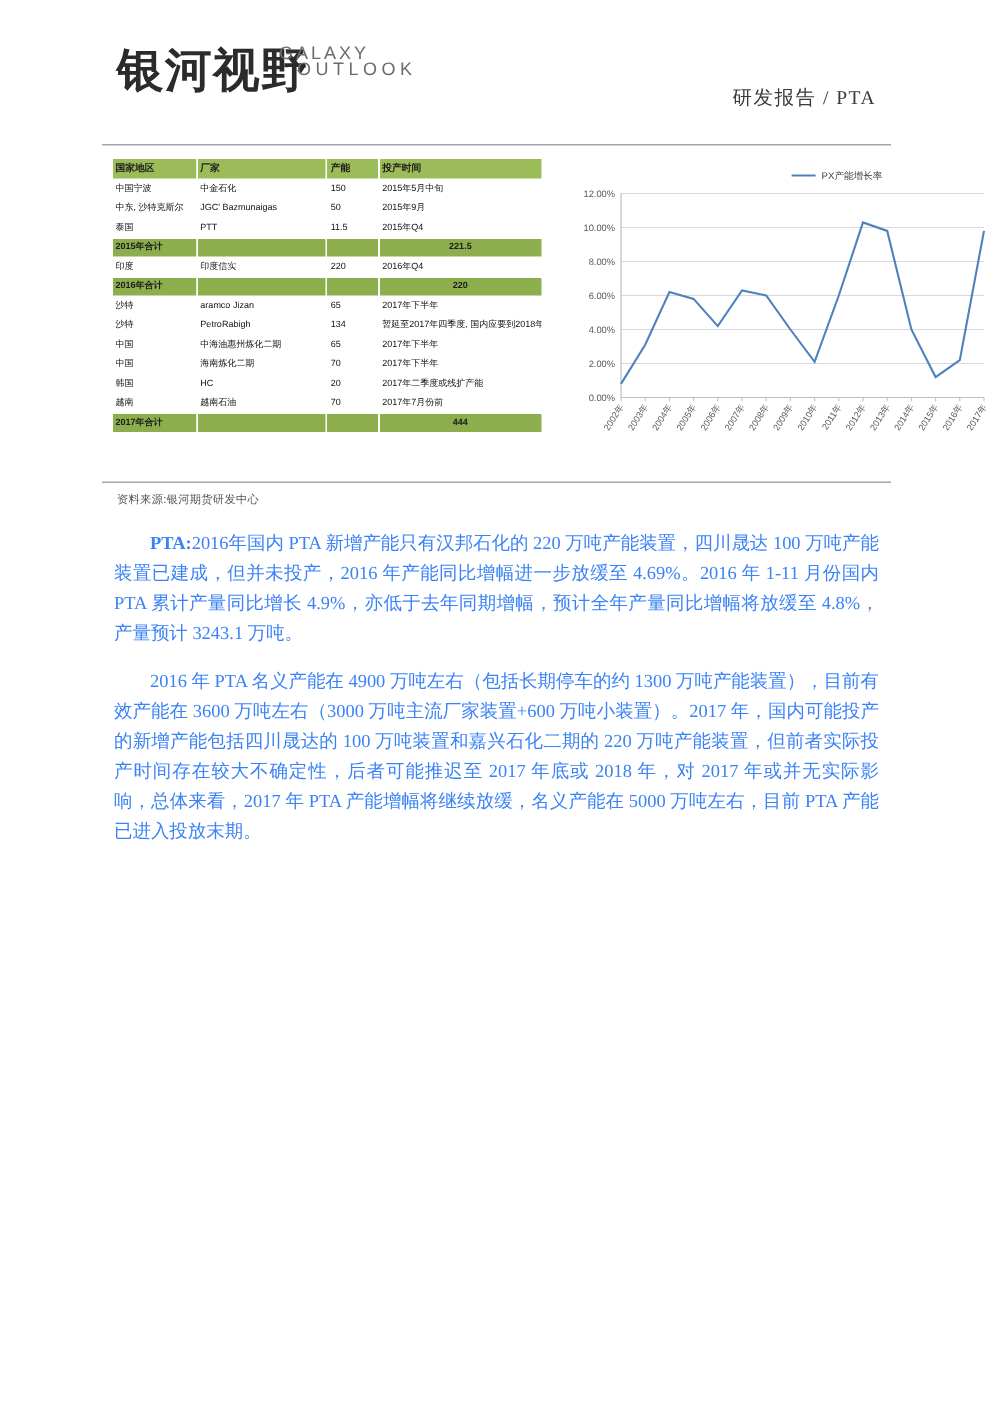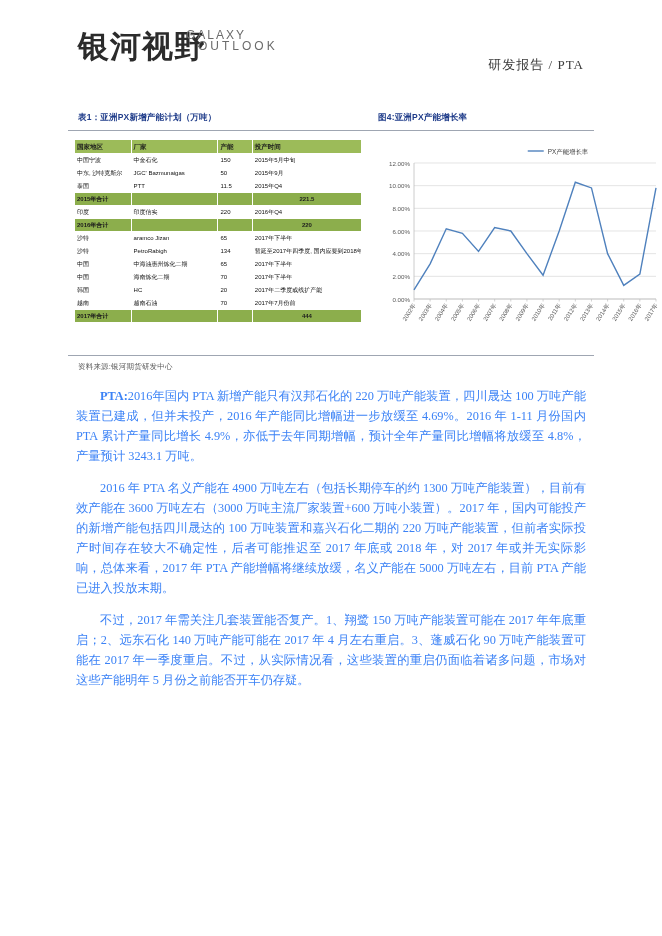"表1：亚洲PX新增产能计划（万吨）" div.cap-row { html: <div> <div>表1：亚洲PX新增产能计划（万吨）</div> <div>图4:亚洲PX产能增长率</div> </div> -> none }
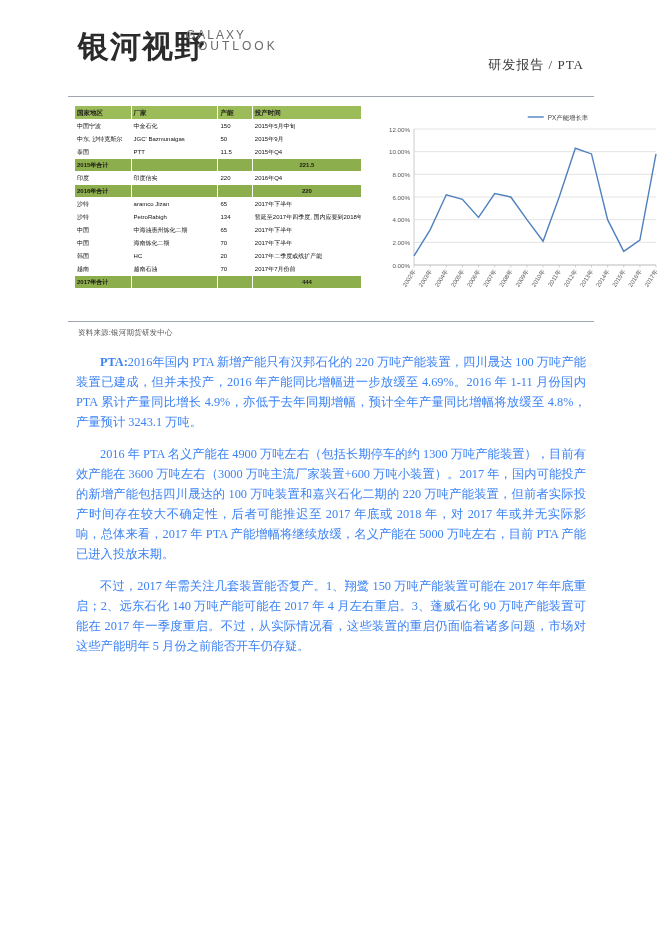"不过，2017 年需关注几套装置能否复产。1、翔鹭 150 万吨产能装置可能在" p.para { html: <p><span></span><span>不过，2017 年需关注几套装置能否复产。1、翔鹭 150 万吨产能装置可能在 2017 年年底重启；2、远东石化 140 万吨产能可能在 2017 年 4 月左右重启。3、蓬威石化 90 万吨产能装置可能在 2017 年一季度重启。不过，从实际情况看，这些装置的重启仍面临着诸多问题，市场对这些产能明年 5 月份之前能否开车仍存疑。</span></p> -> none }
